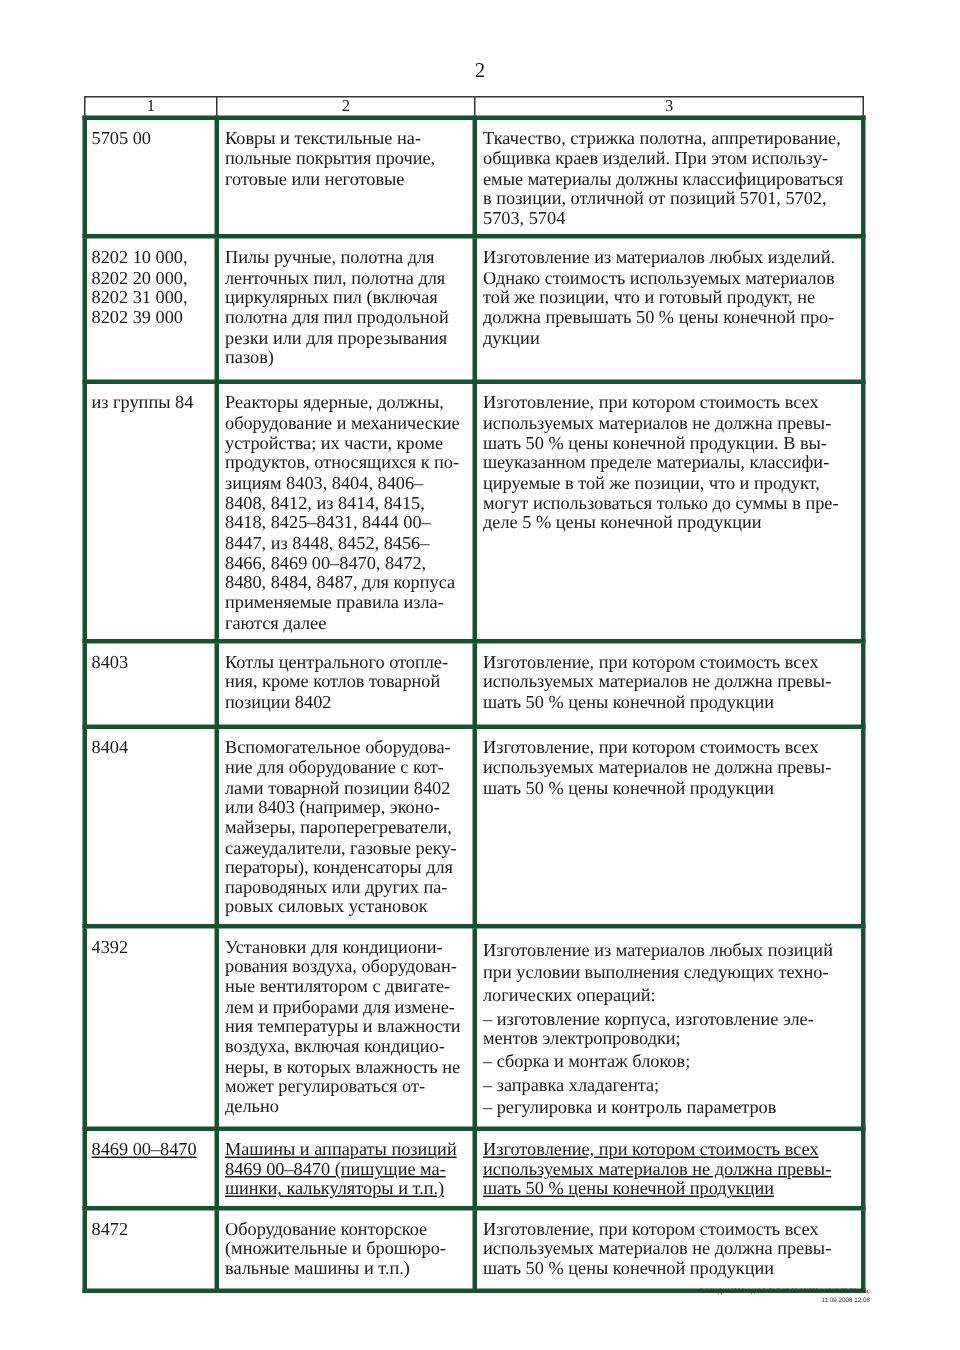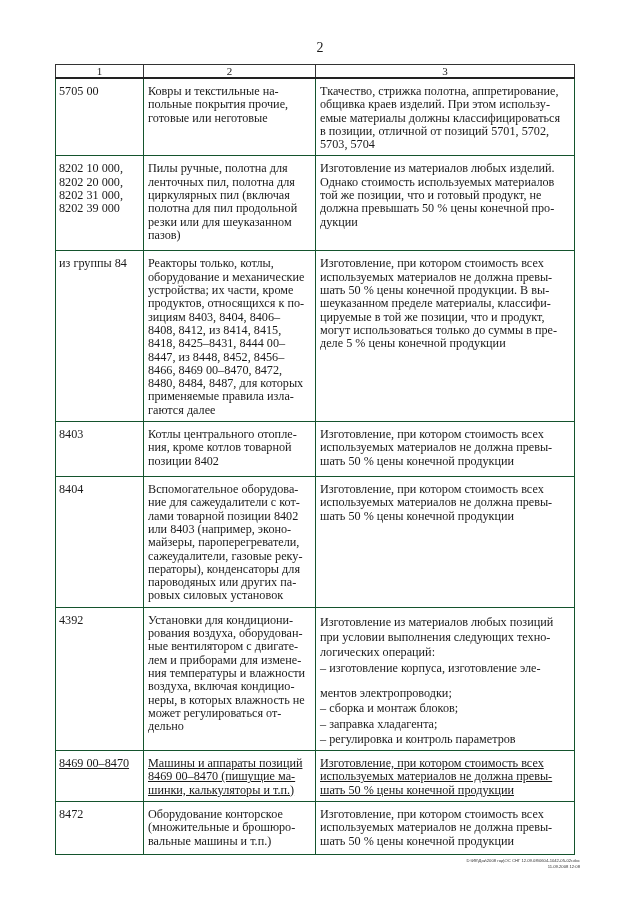"5705 00" table.rules td { border: 1px solid #14532d -> 3px solid #14532d }
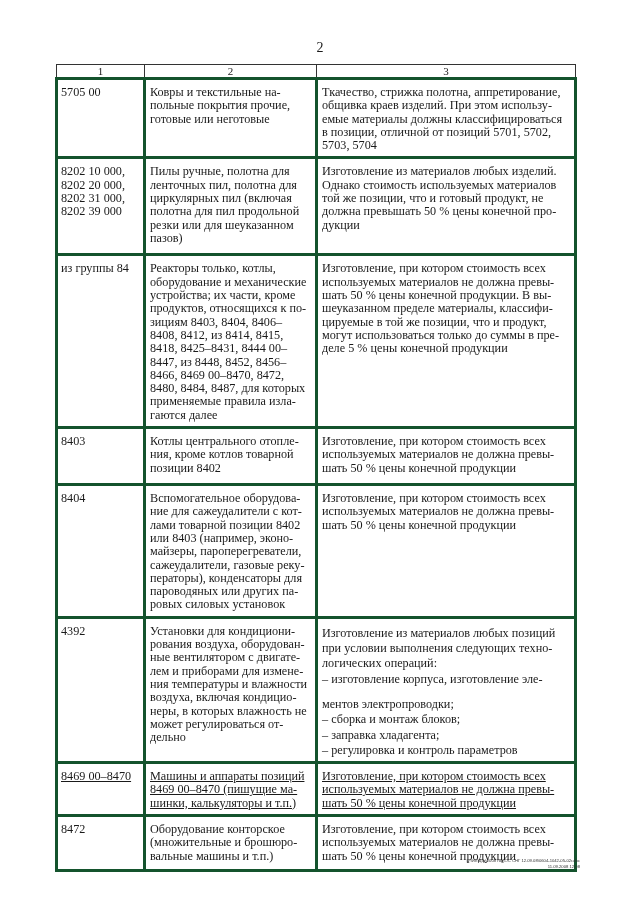"резки или для шеуказанном" span.line { text: шеуказанном -> прорезывания }
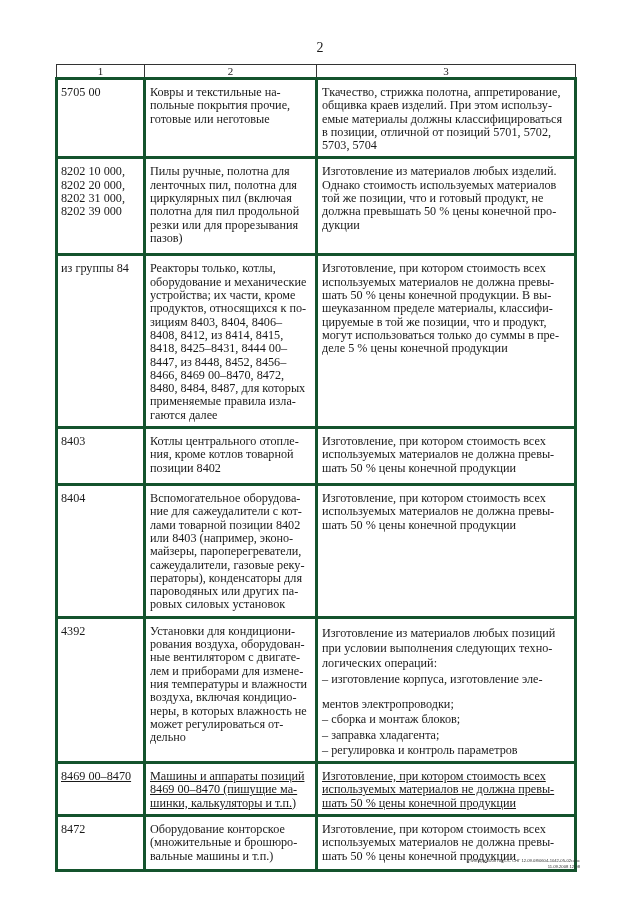"Реакторы только, котлы," span.line { text: только, котлы -> ядерные, должны }
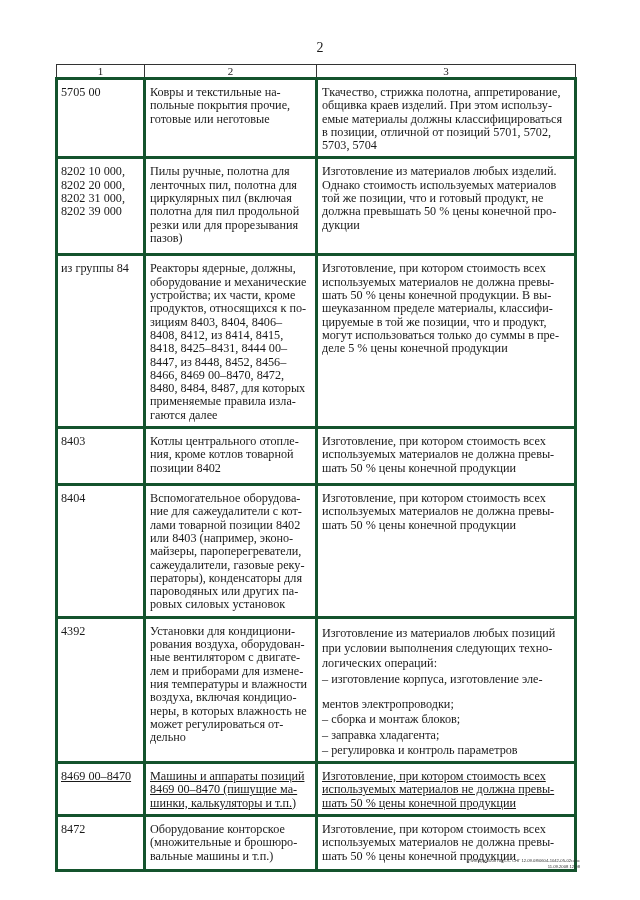"8480, 8484, 8487, для которых" span.line { text: которых -> корпуса }
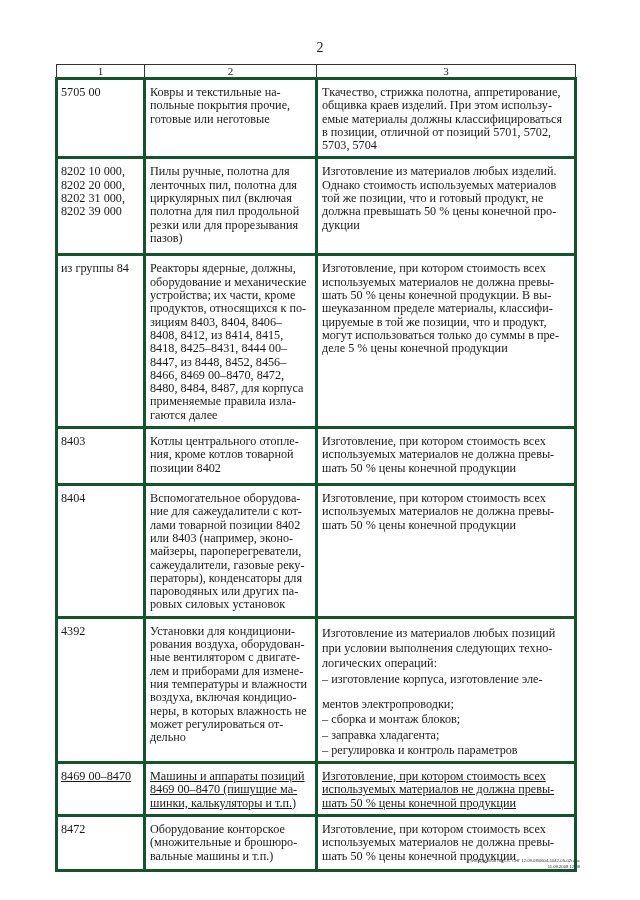"ние для сажеудалители с кот-" span.line { text: сажеудалители -> оборудование }
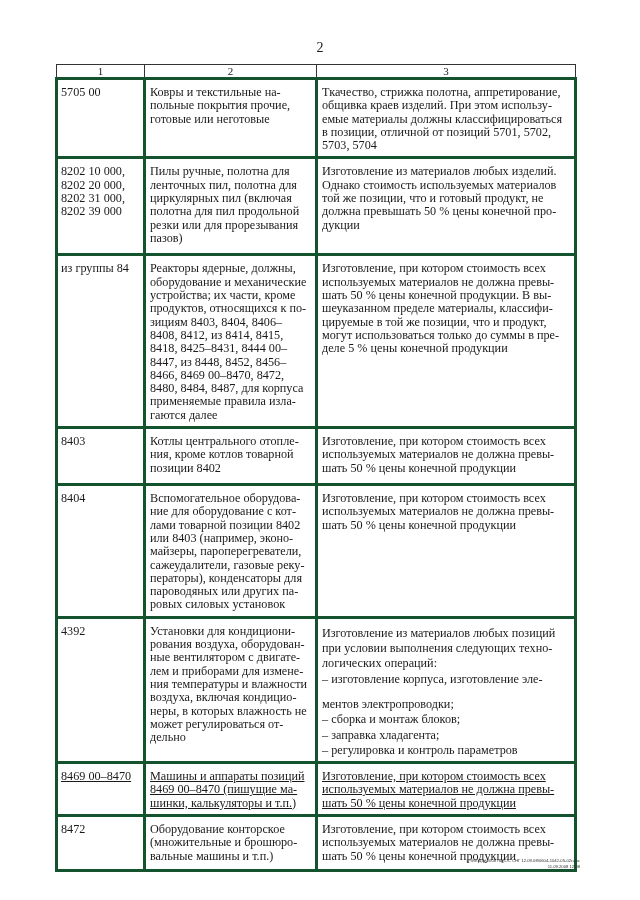"ментов электропроводки;" span.line { margin-top: 12px -> 0 }
